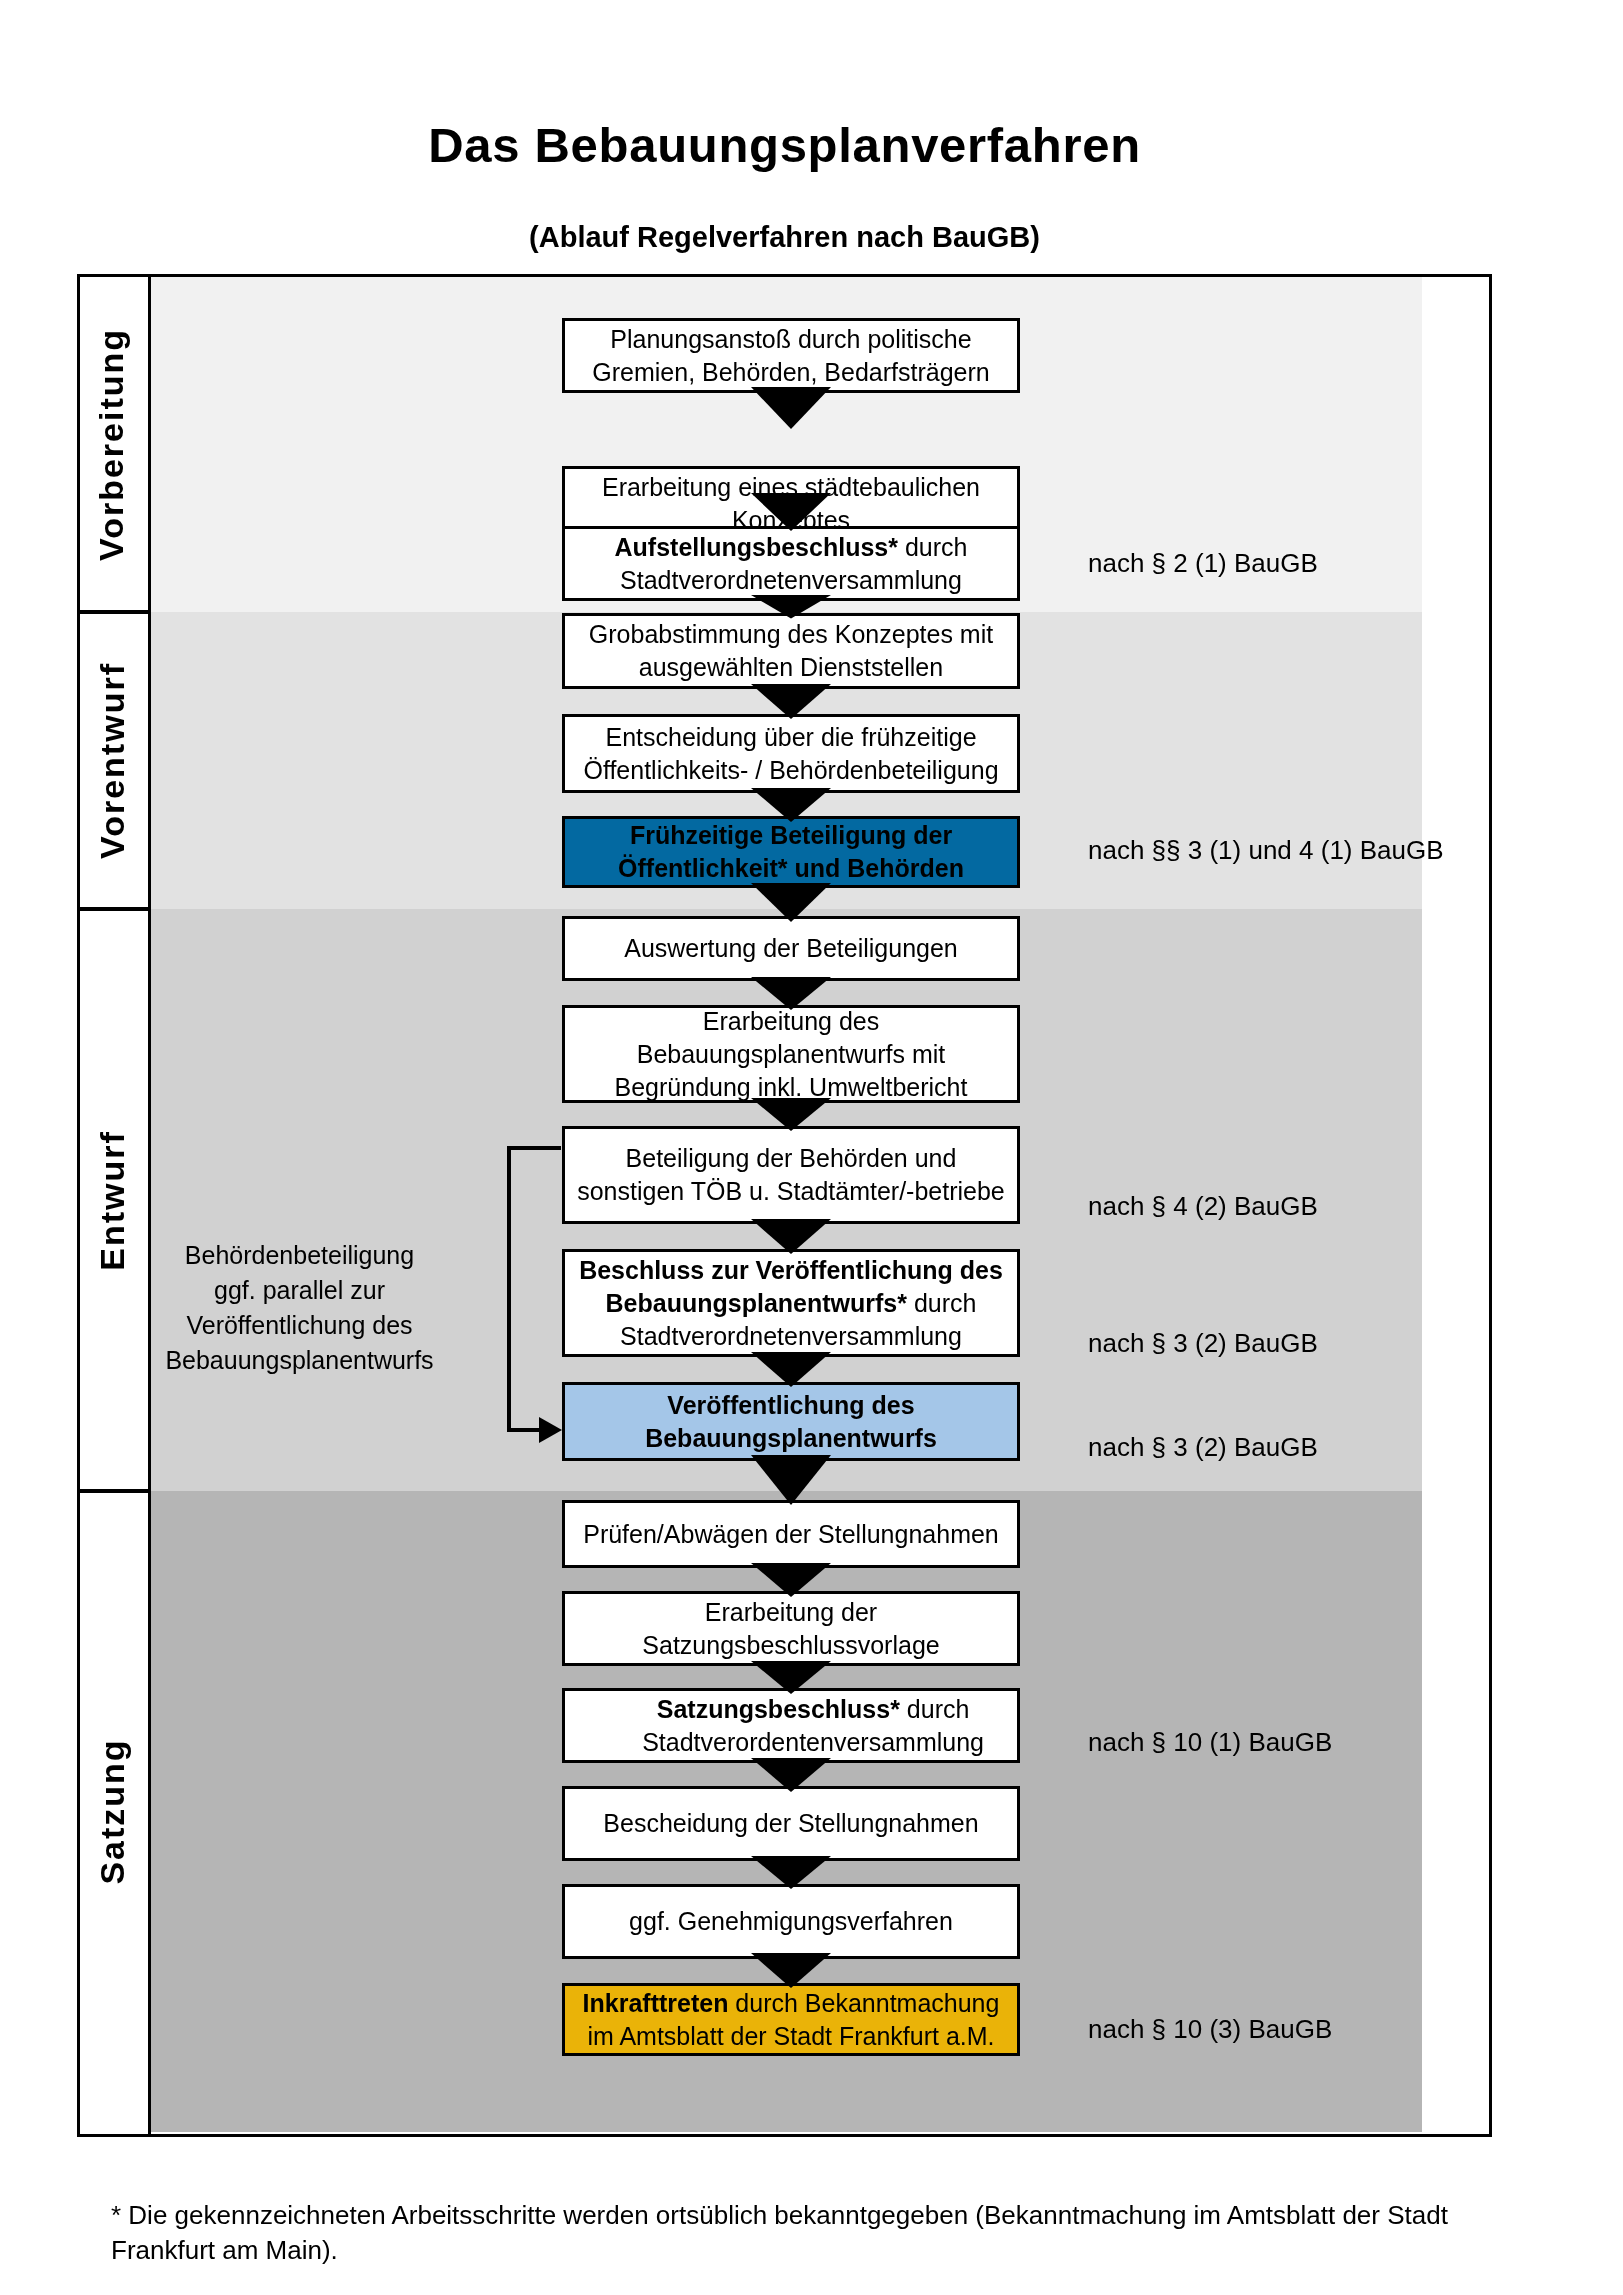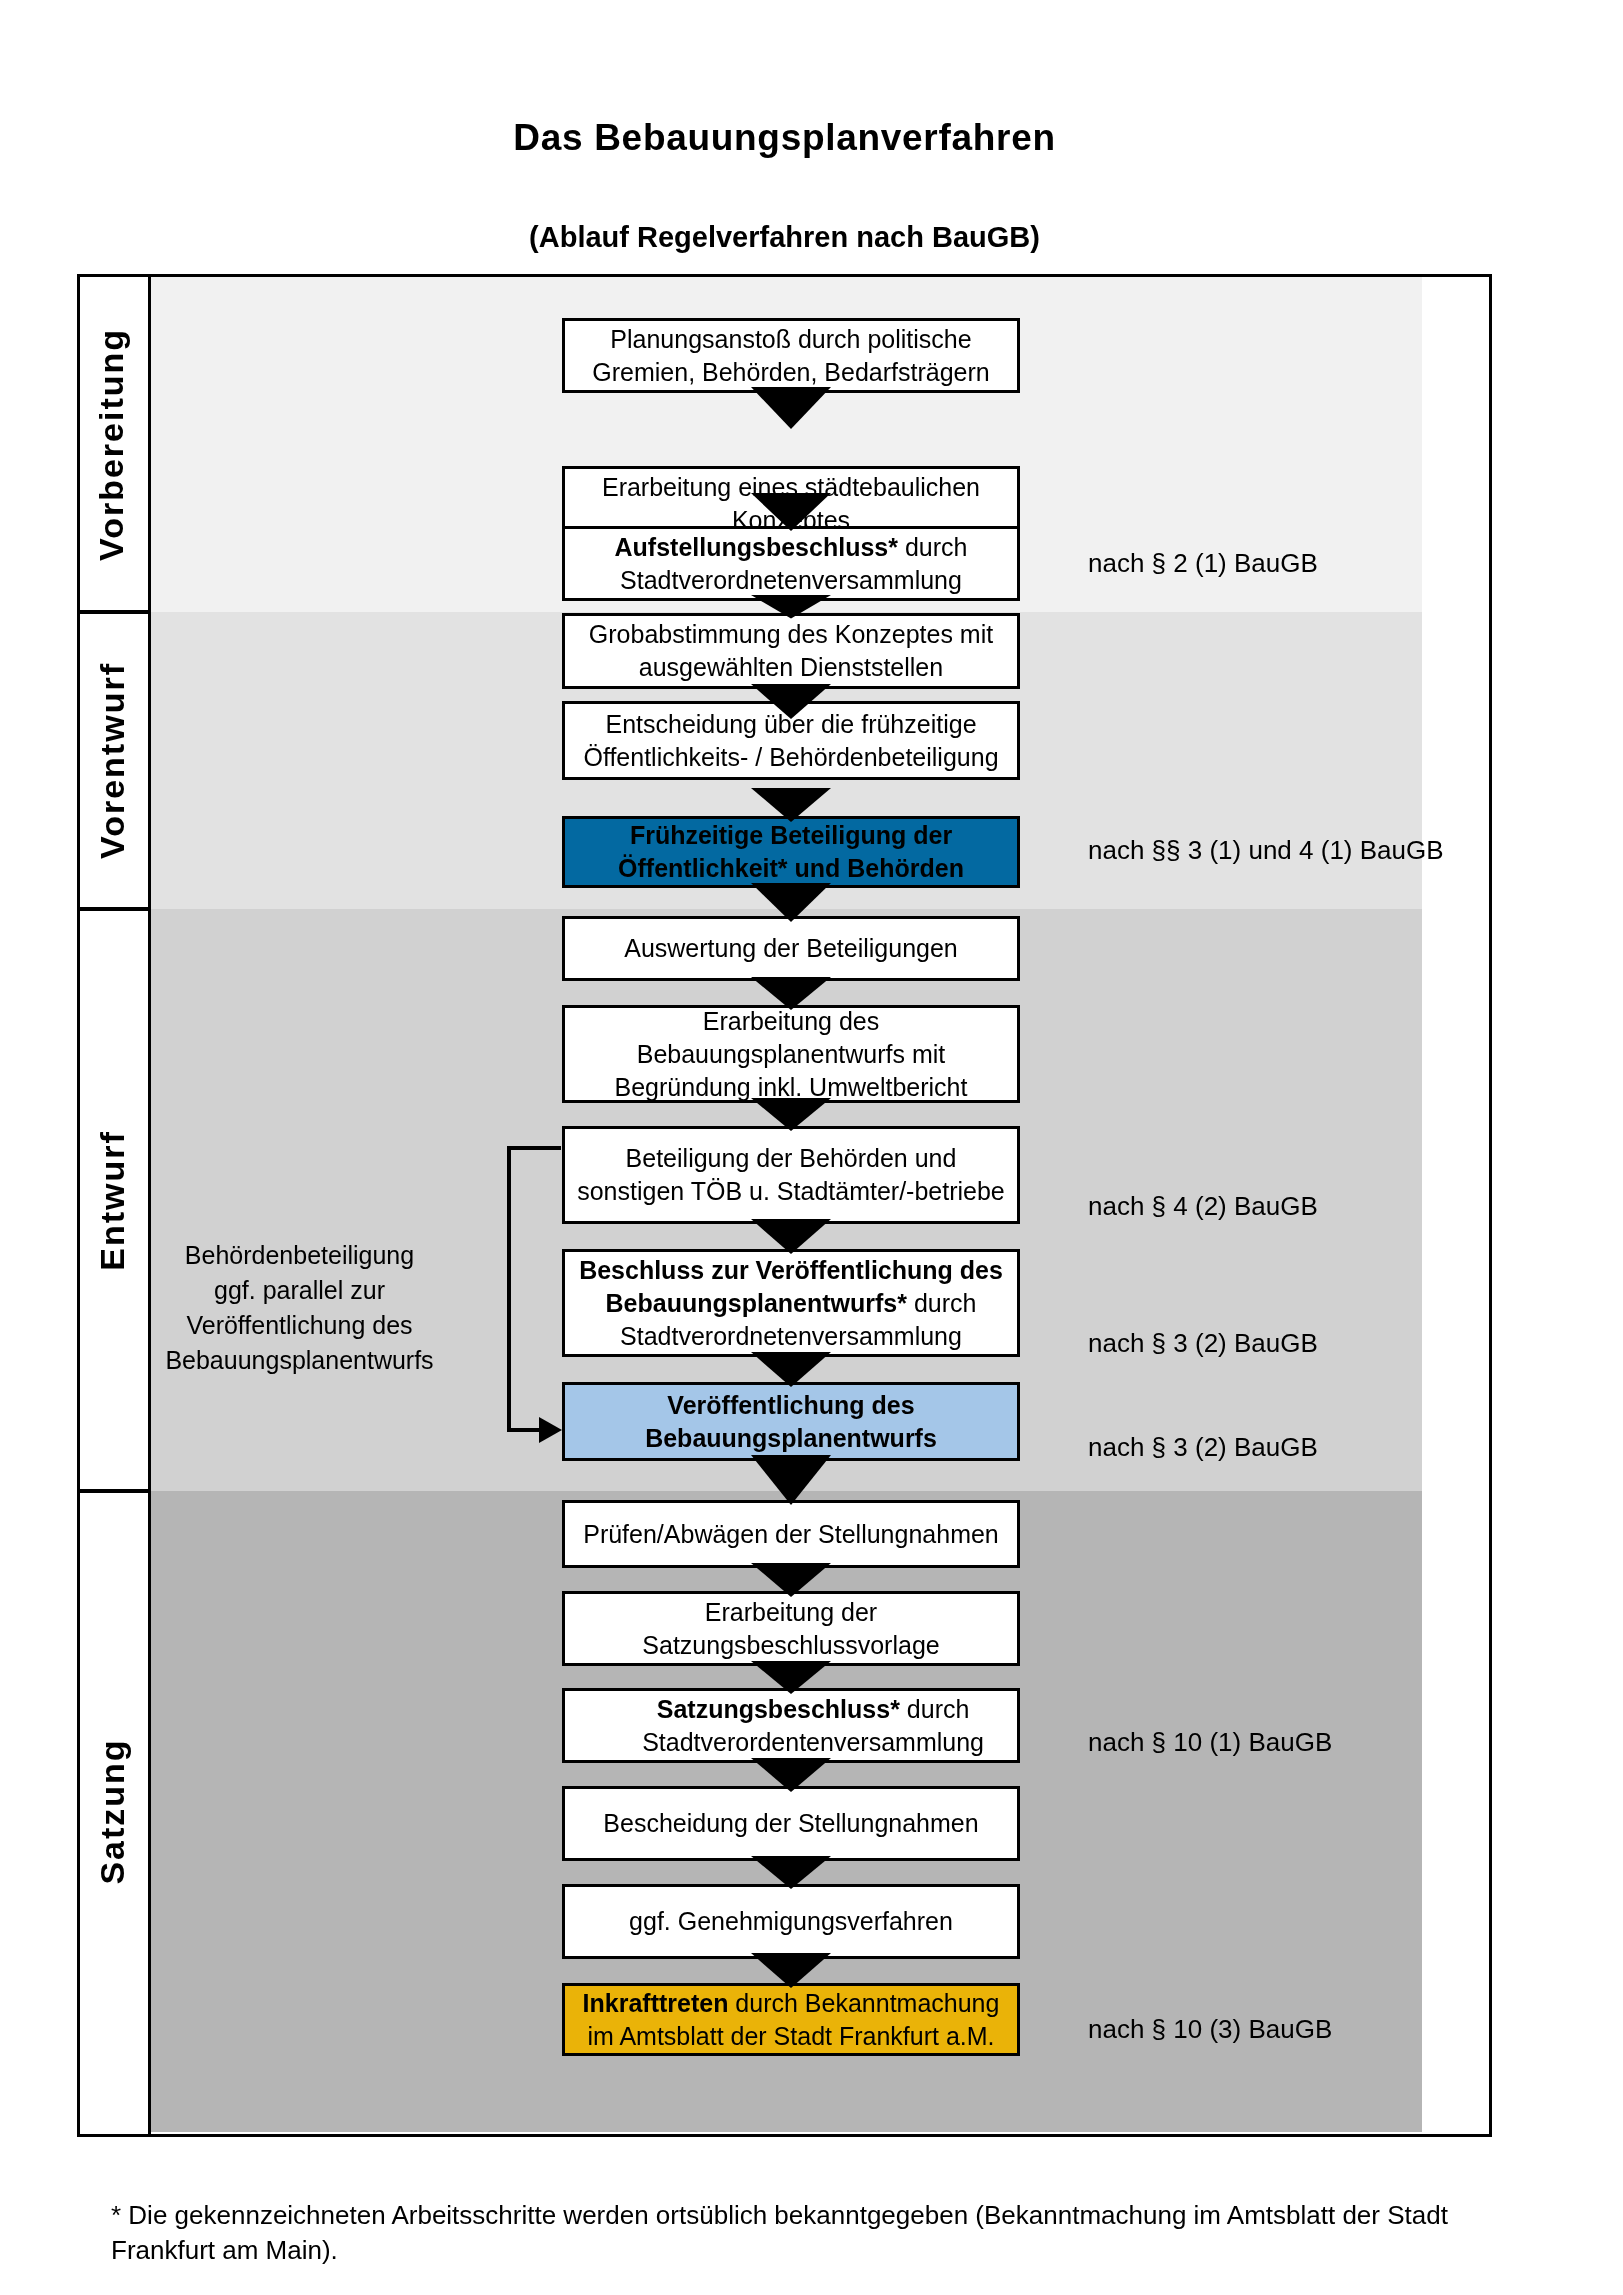"Das Bebauungsplanverfahren" .title { font-size: 37px -> 49px }
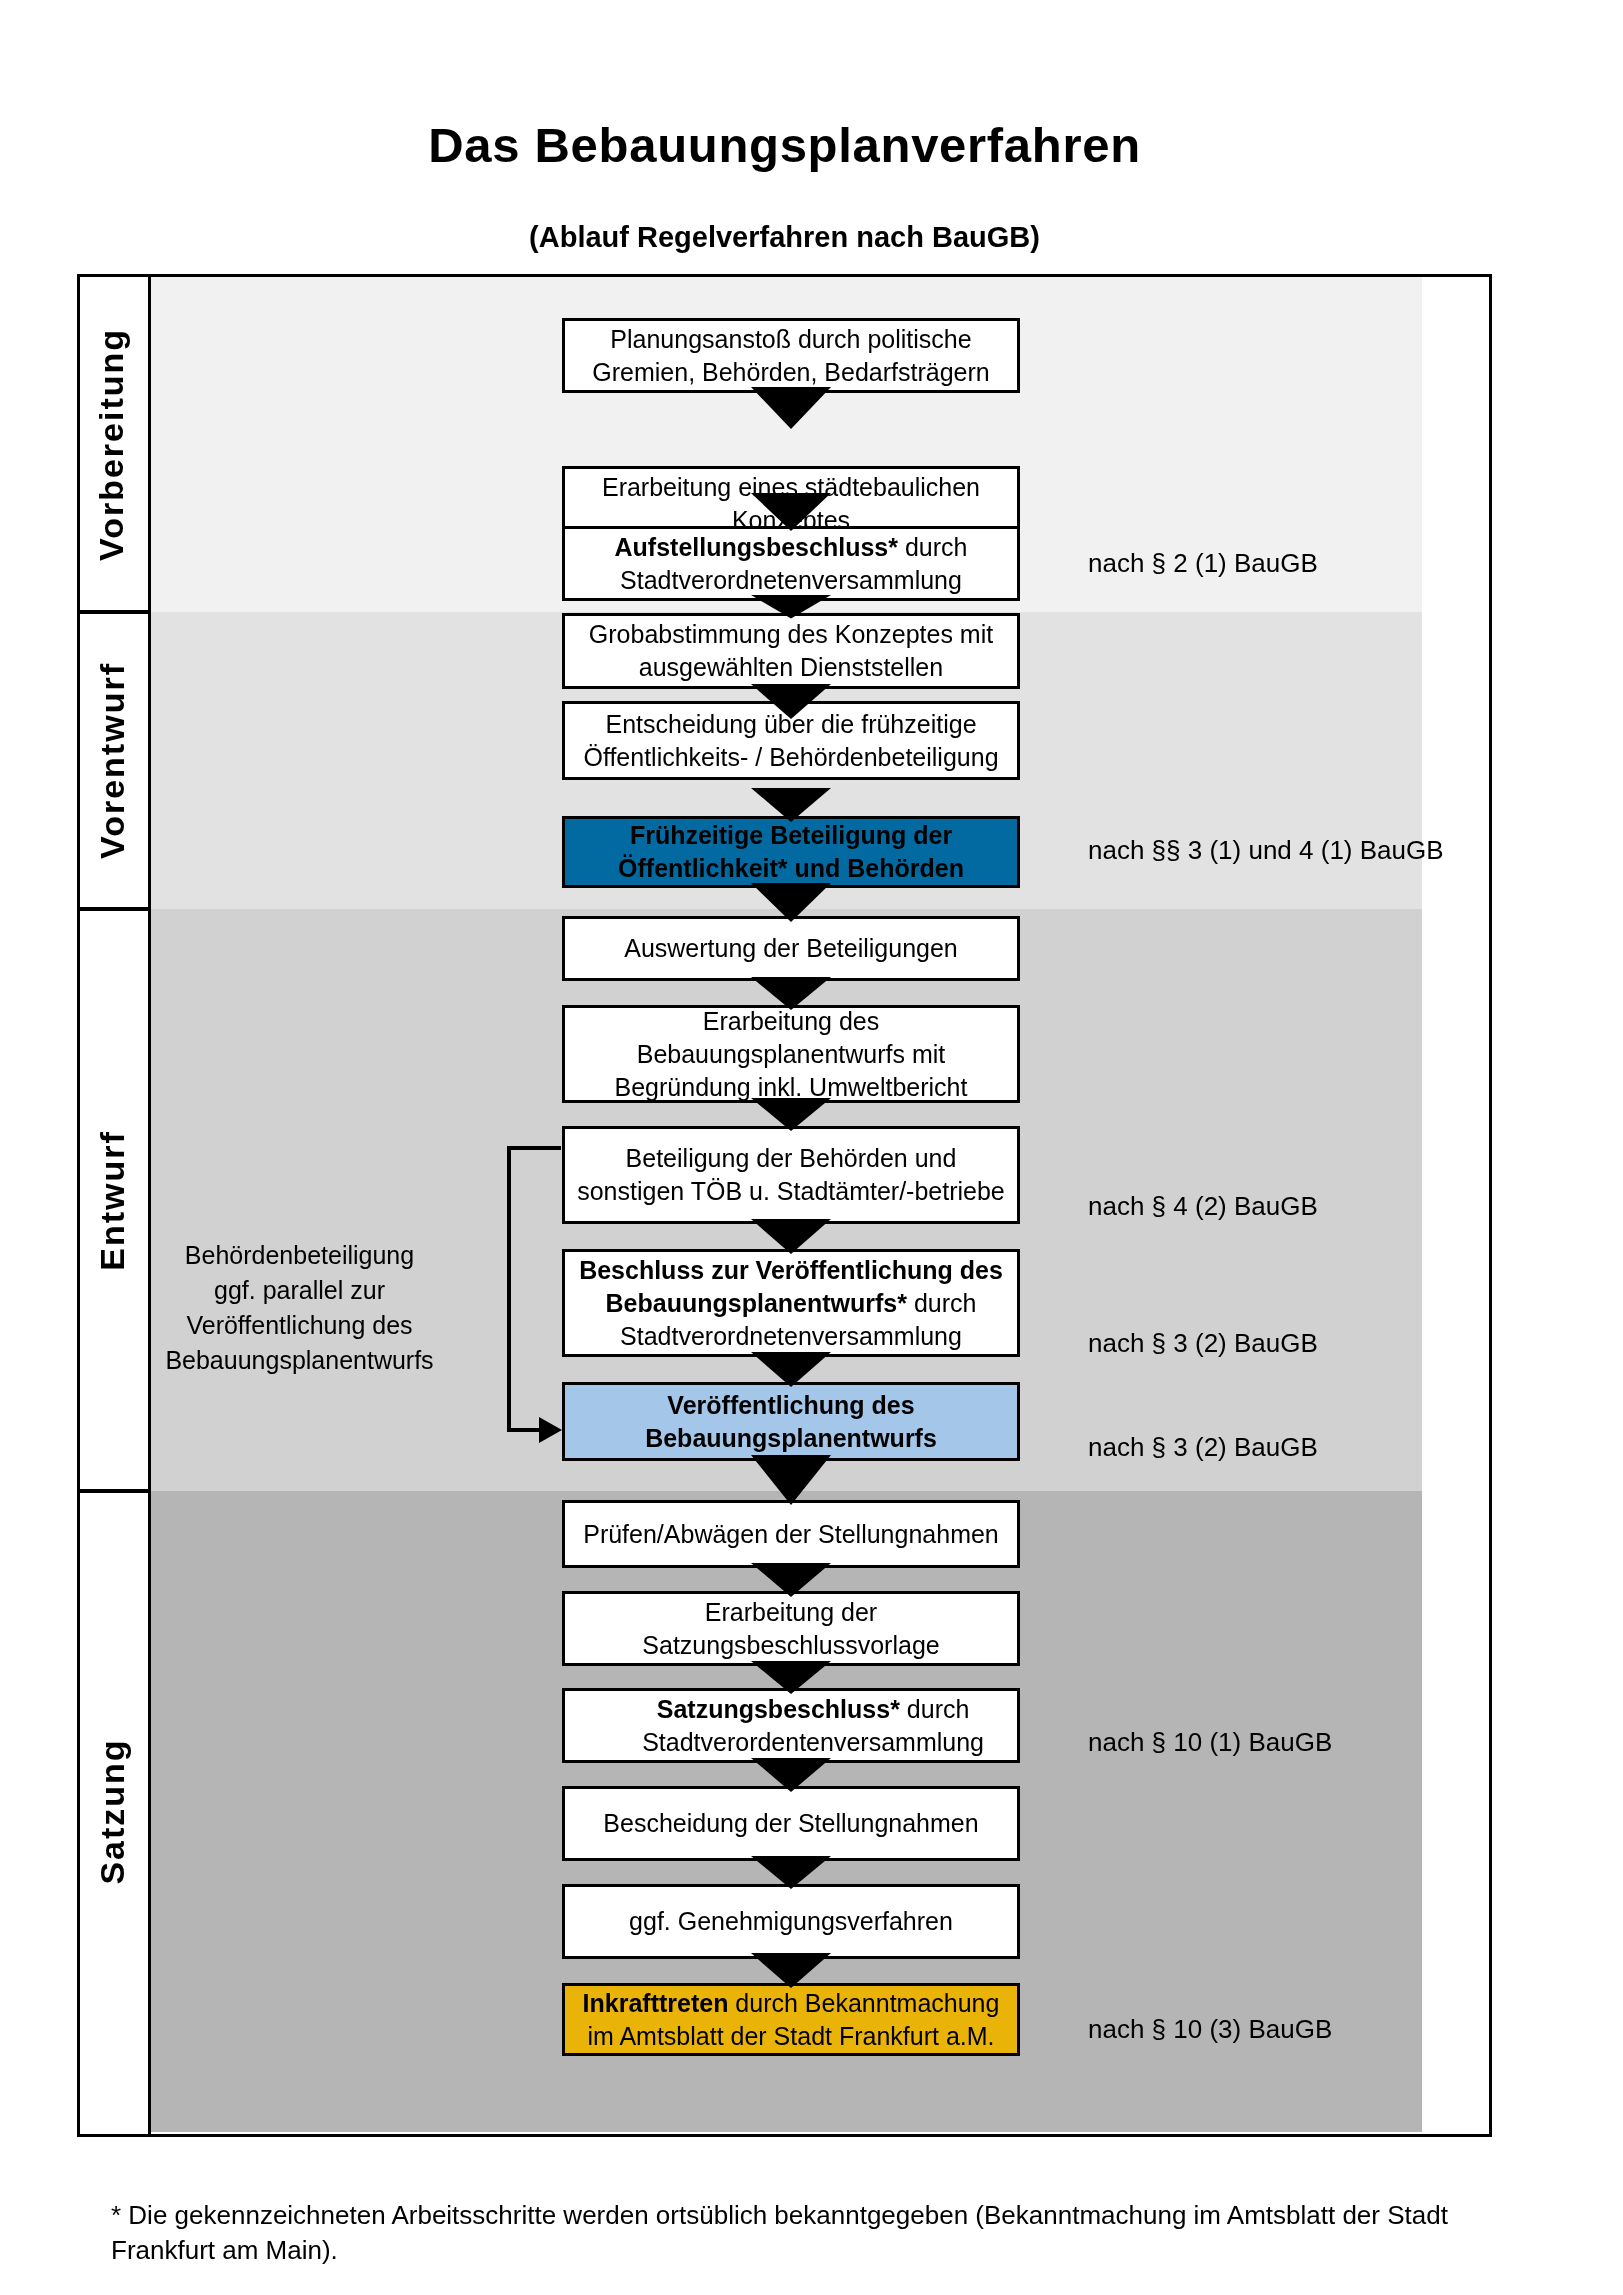"Entscheidung über die frühzeitige" div.box { top: 424px -> 437px }
